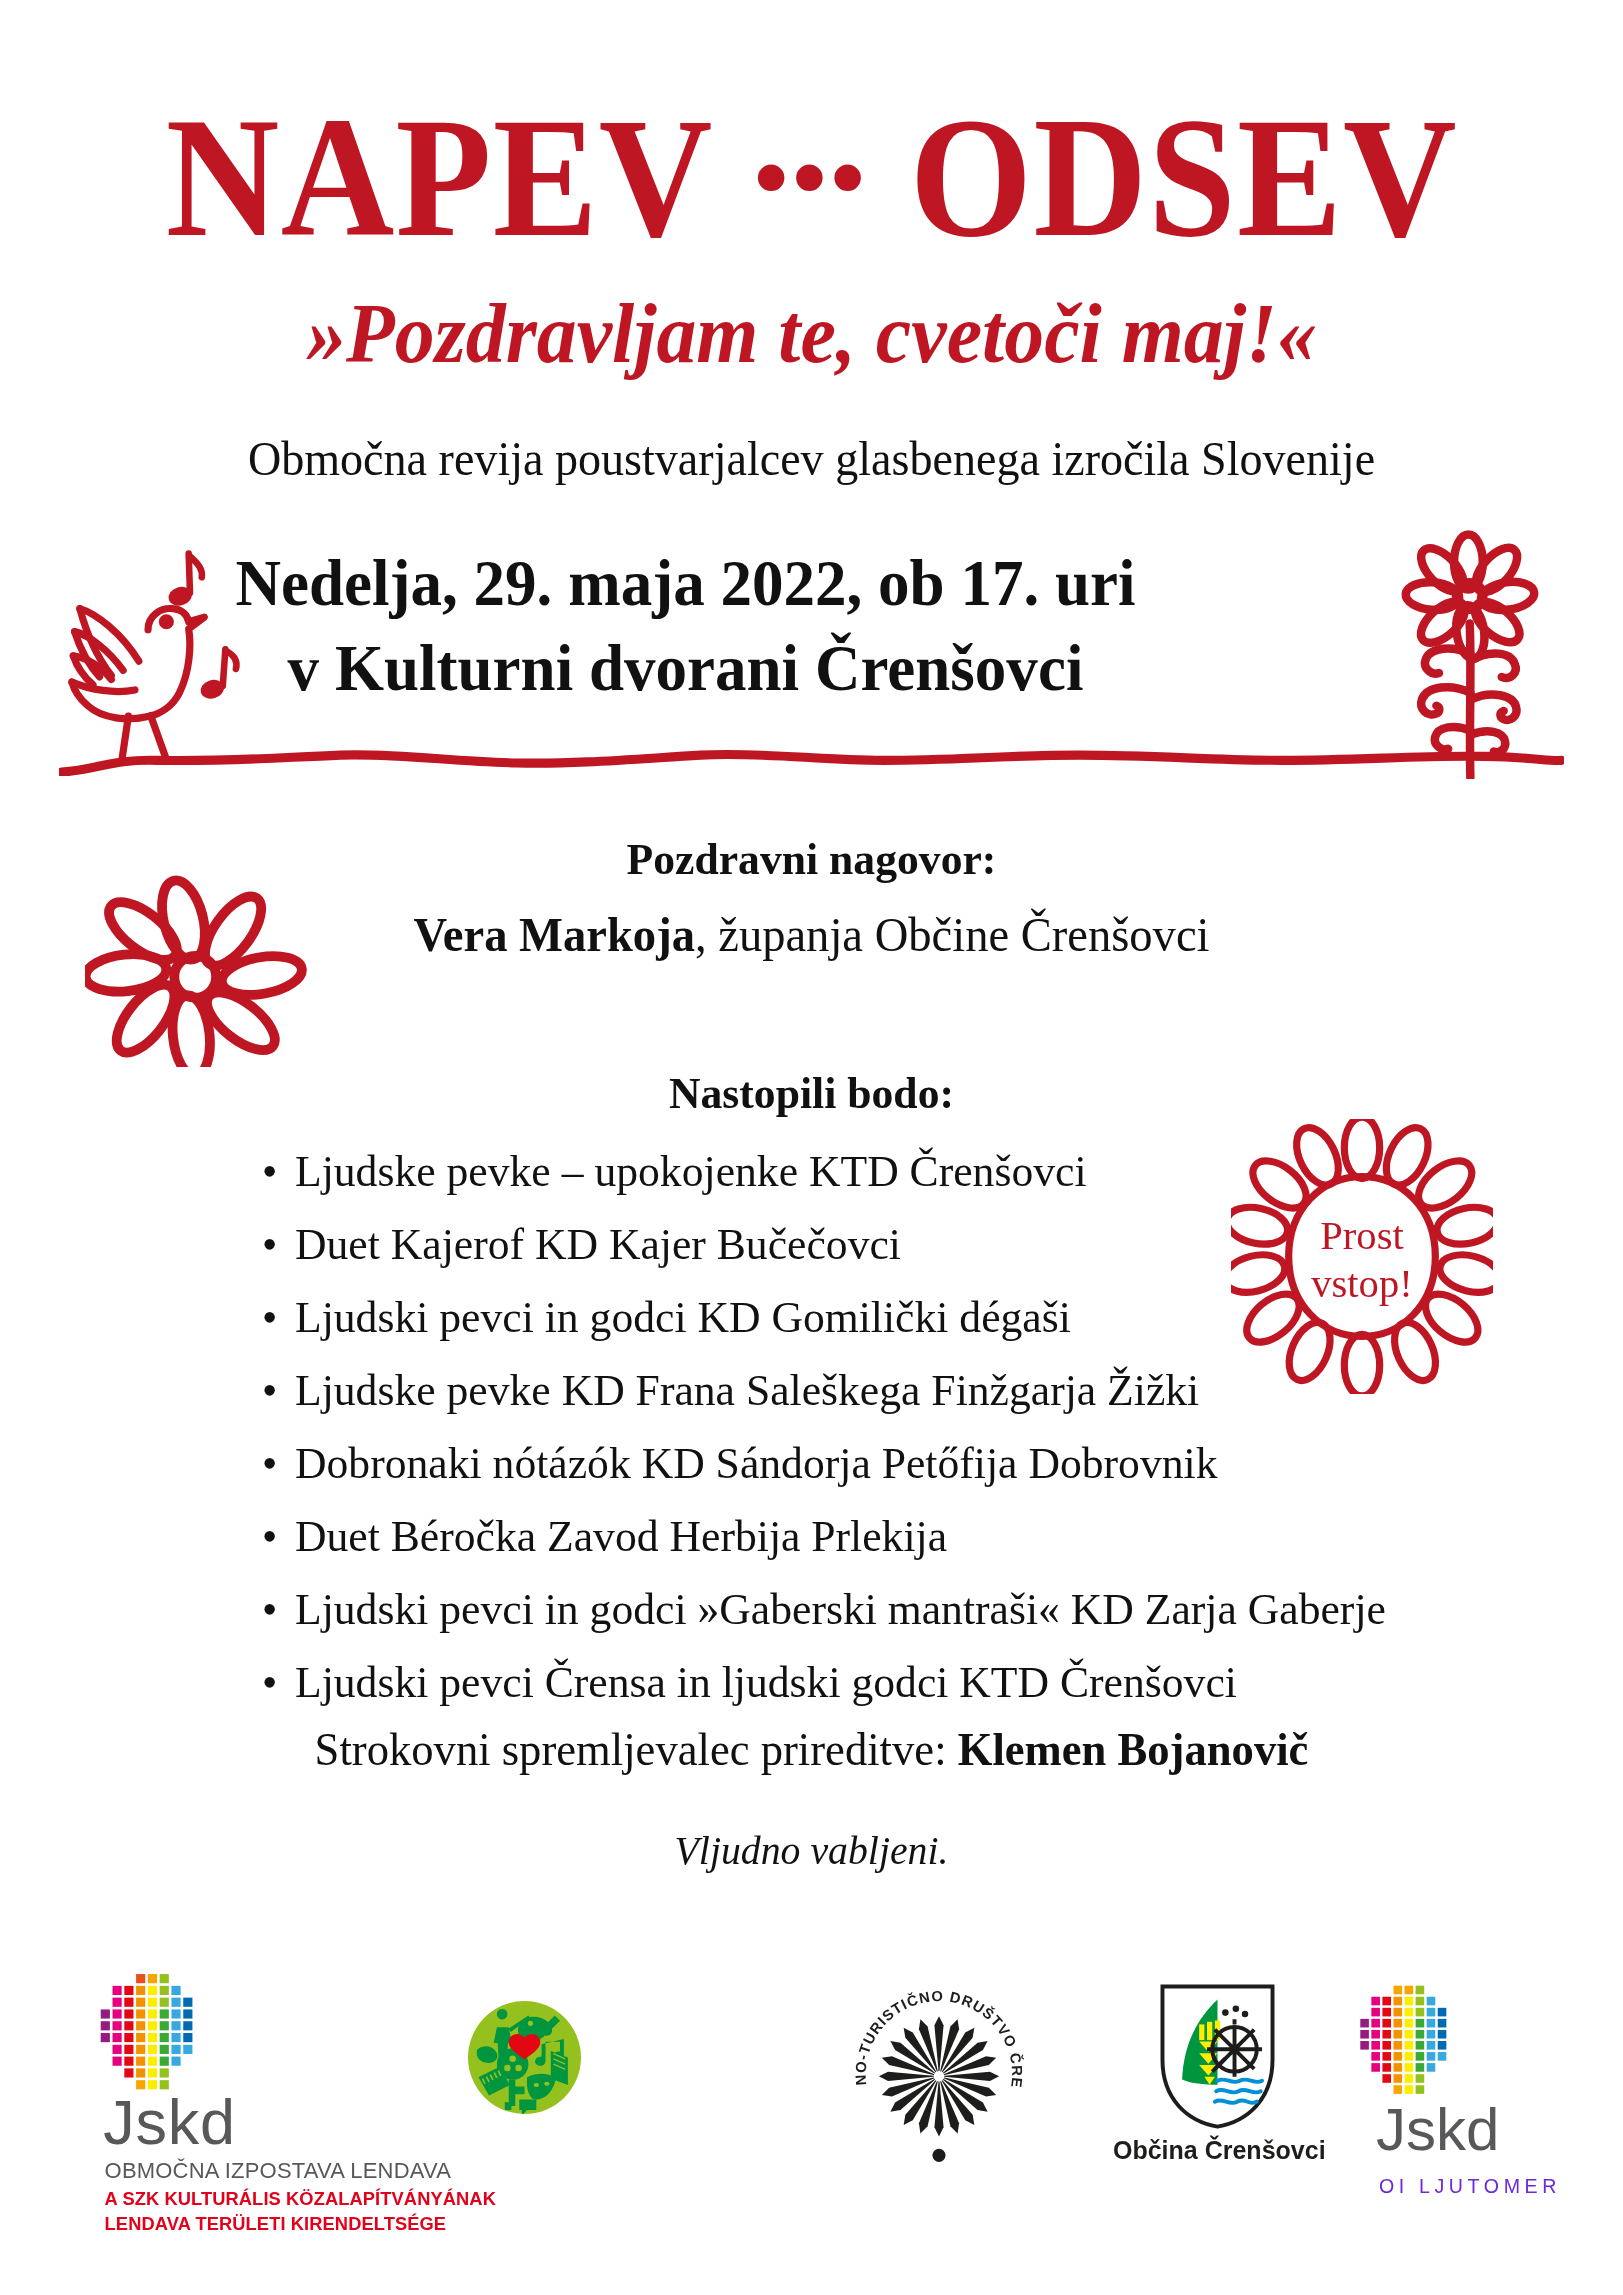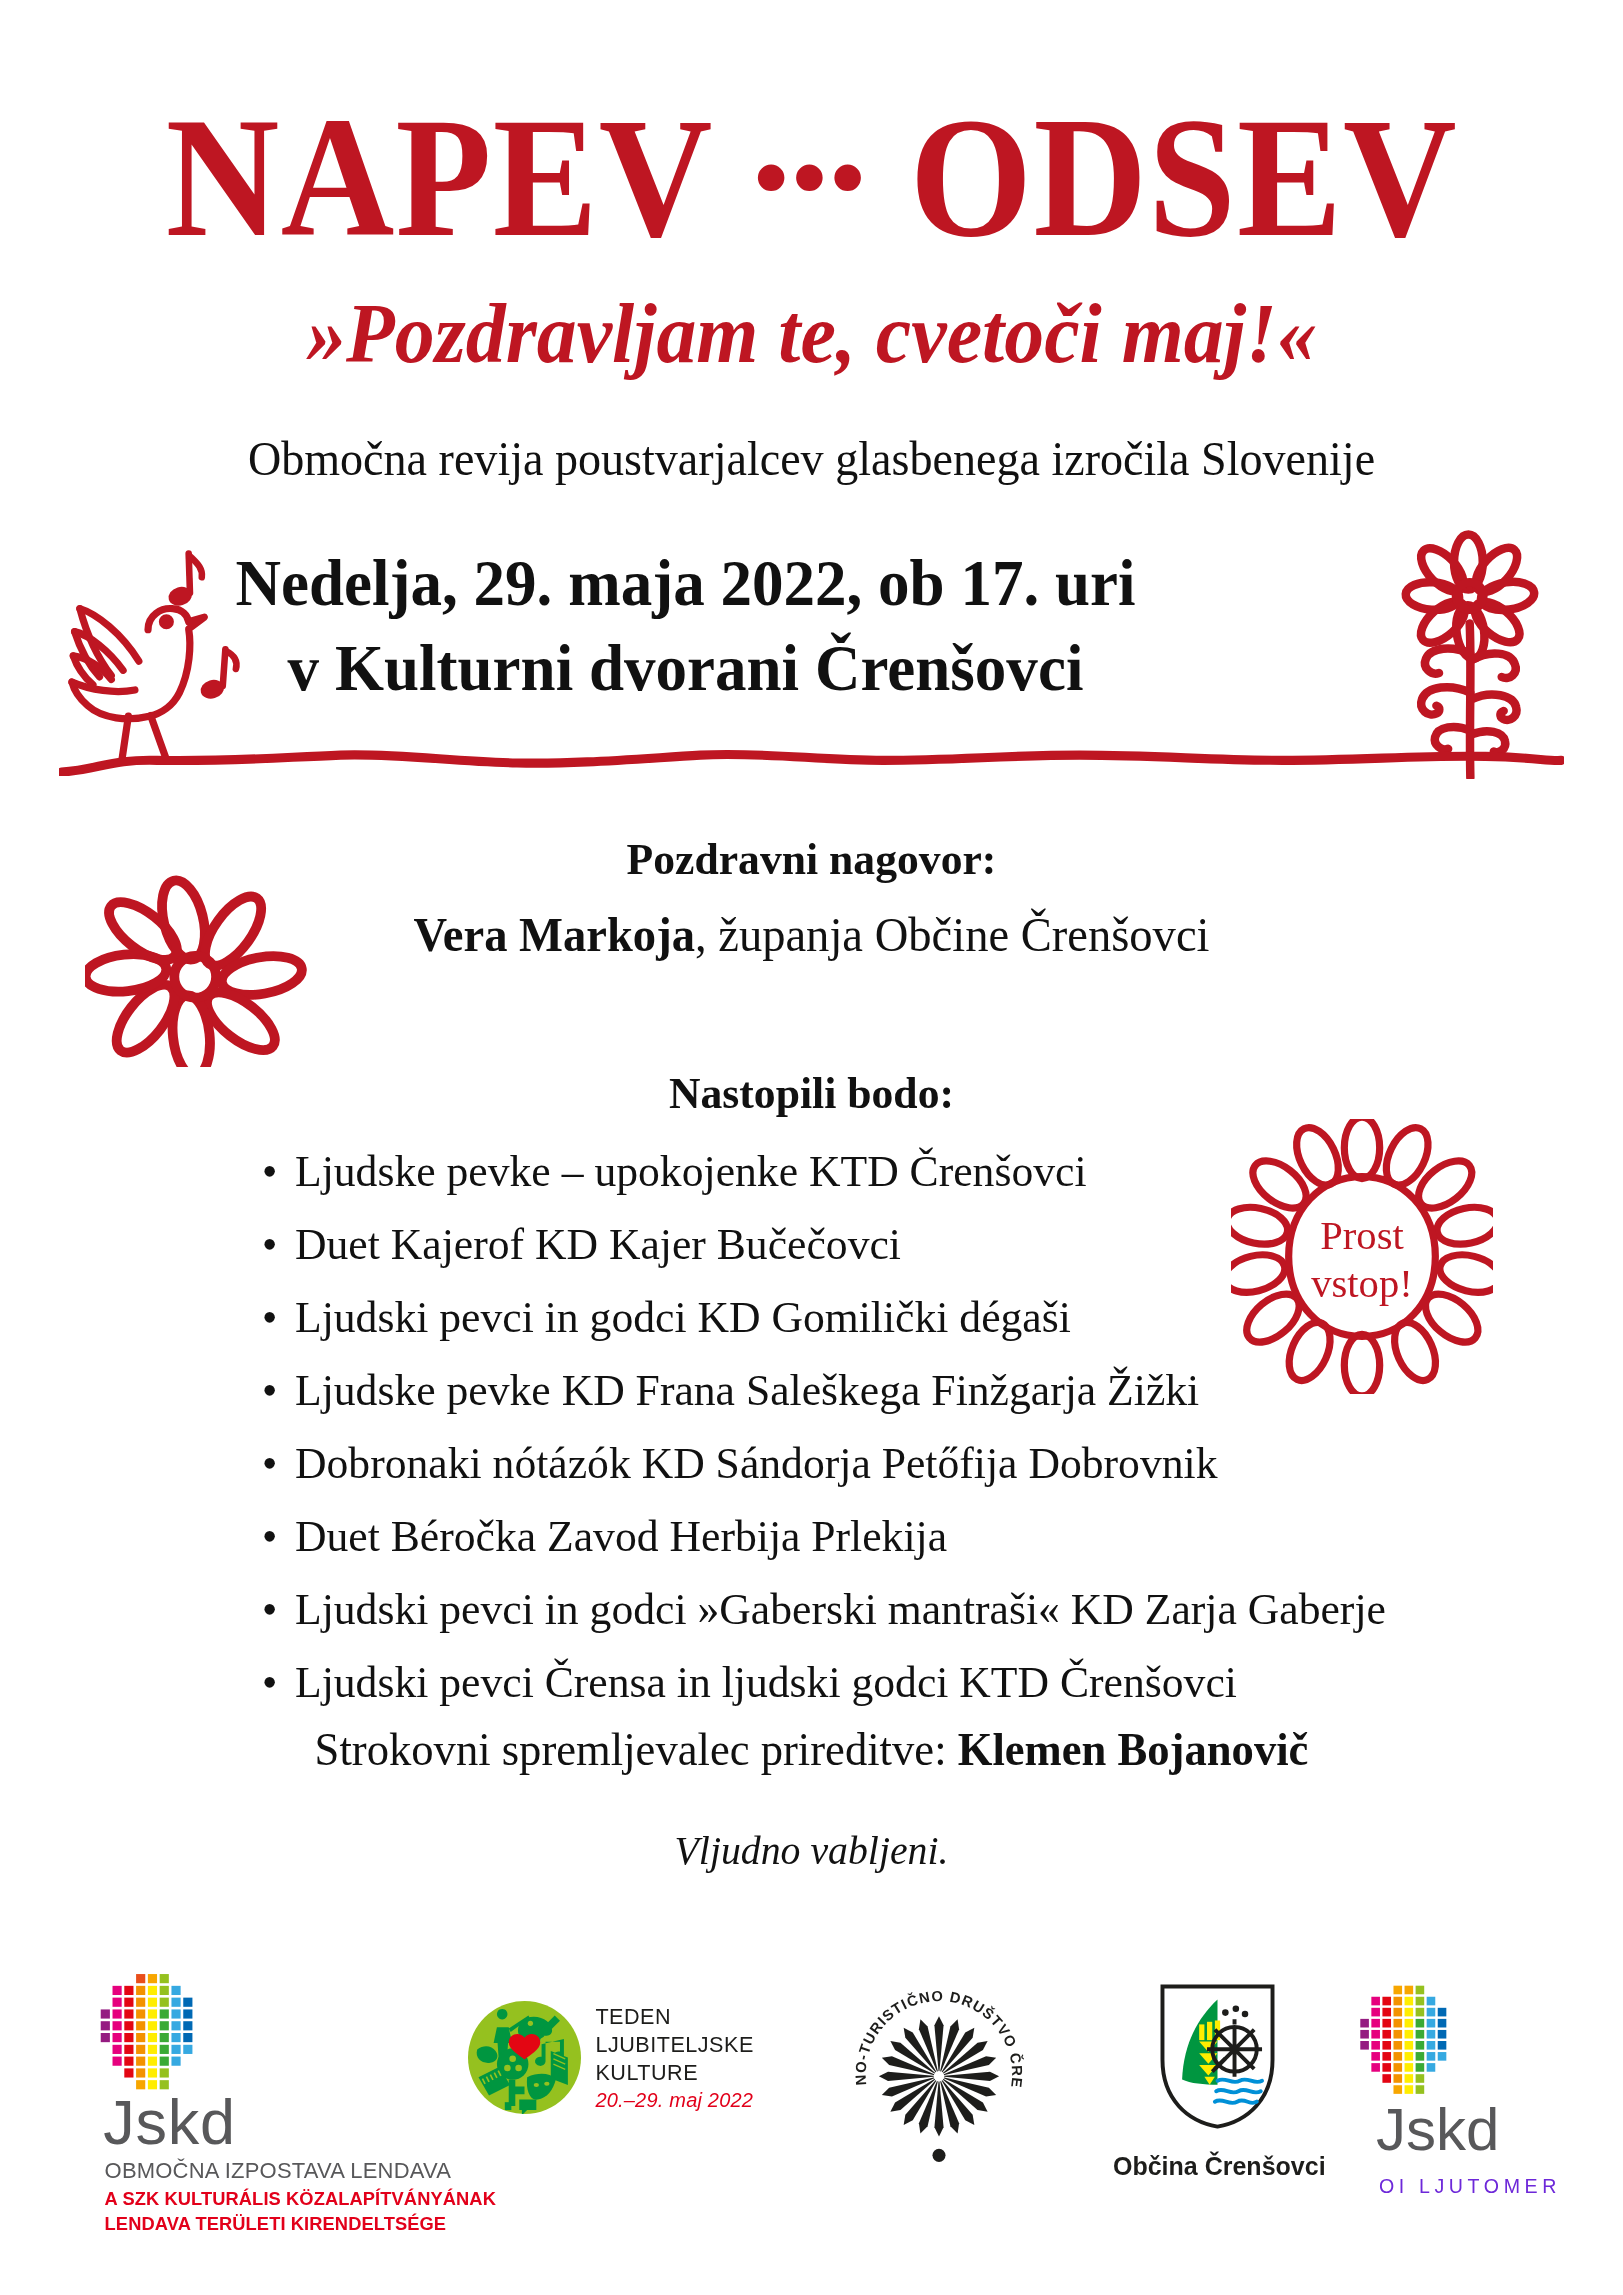"TEDEN" div.tlk-text { html: <div> <div>TEDEN</div> <div>LJUBITELJSKE</div> <div>KULTURE</div> <div>20.–29. maj 2022</div> </div> -> none }
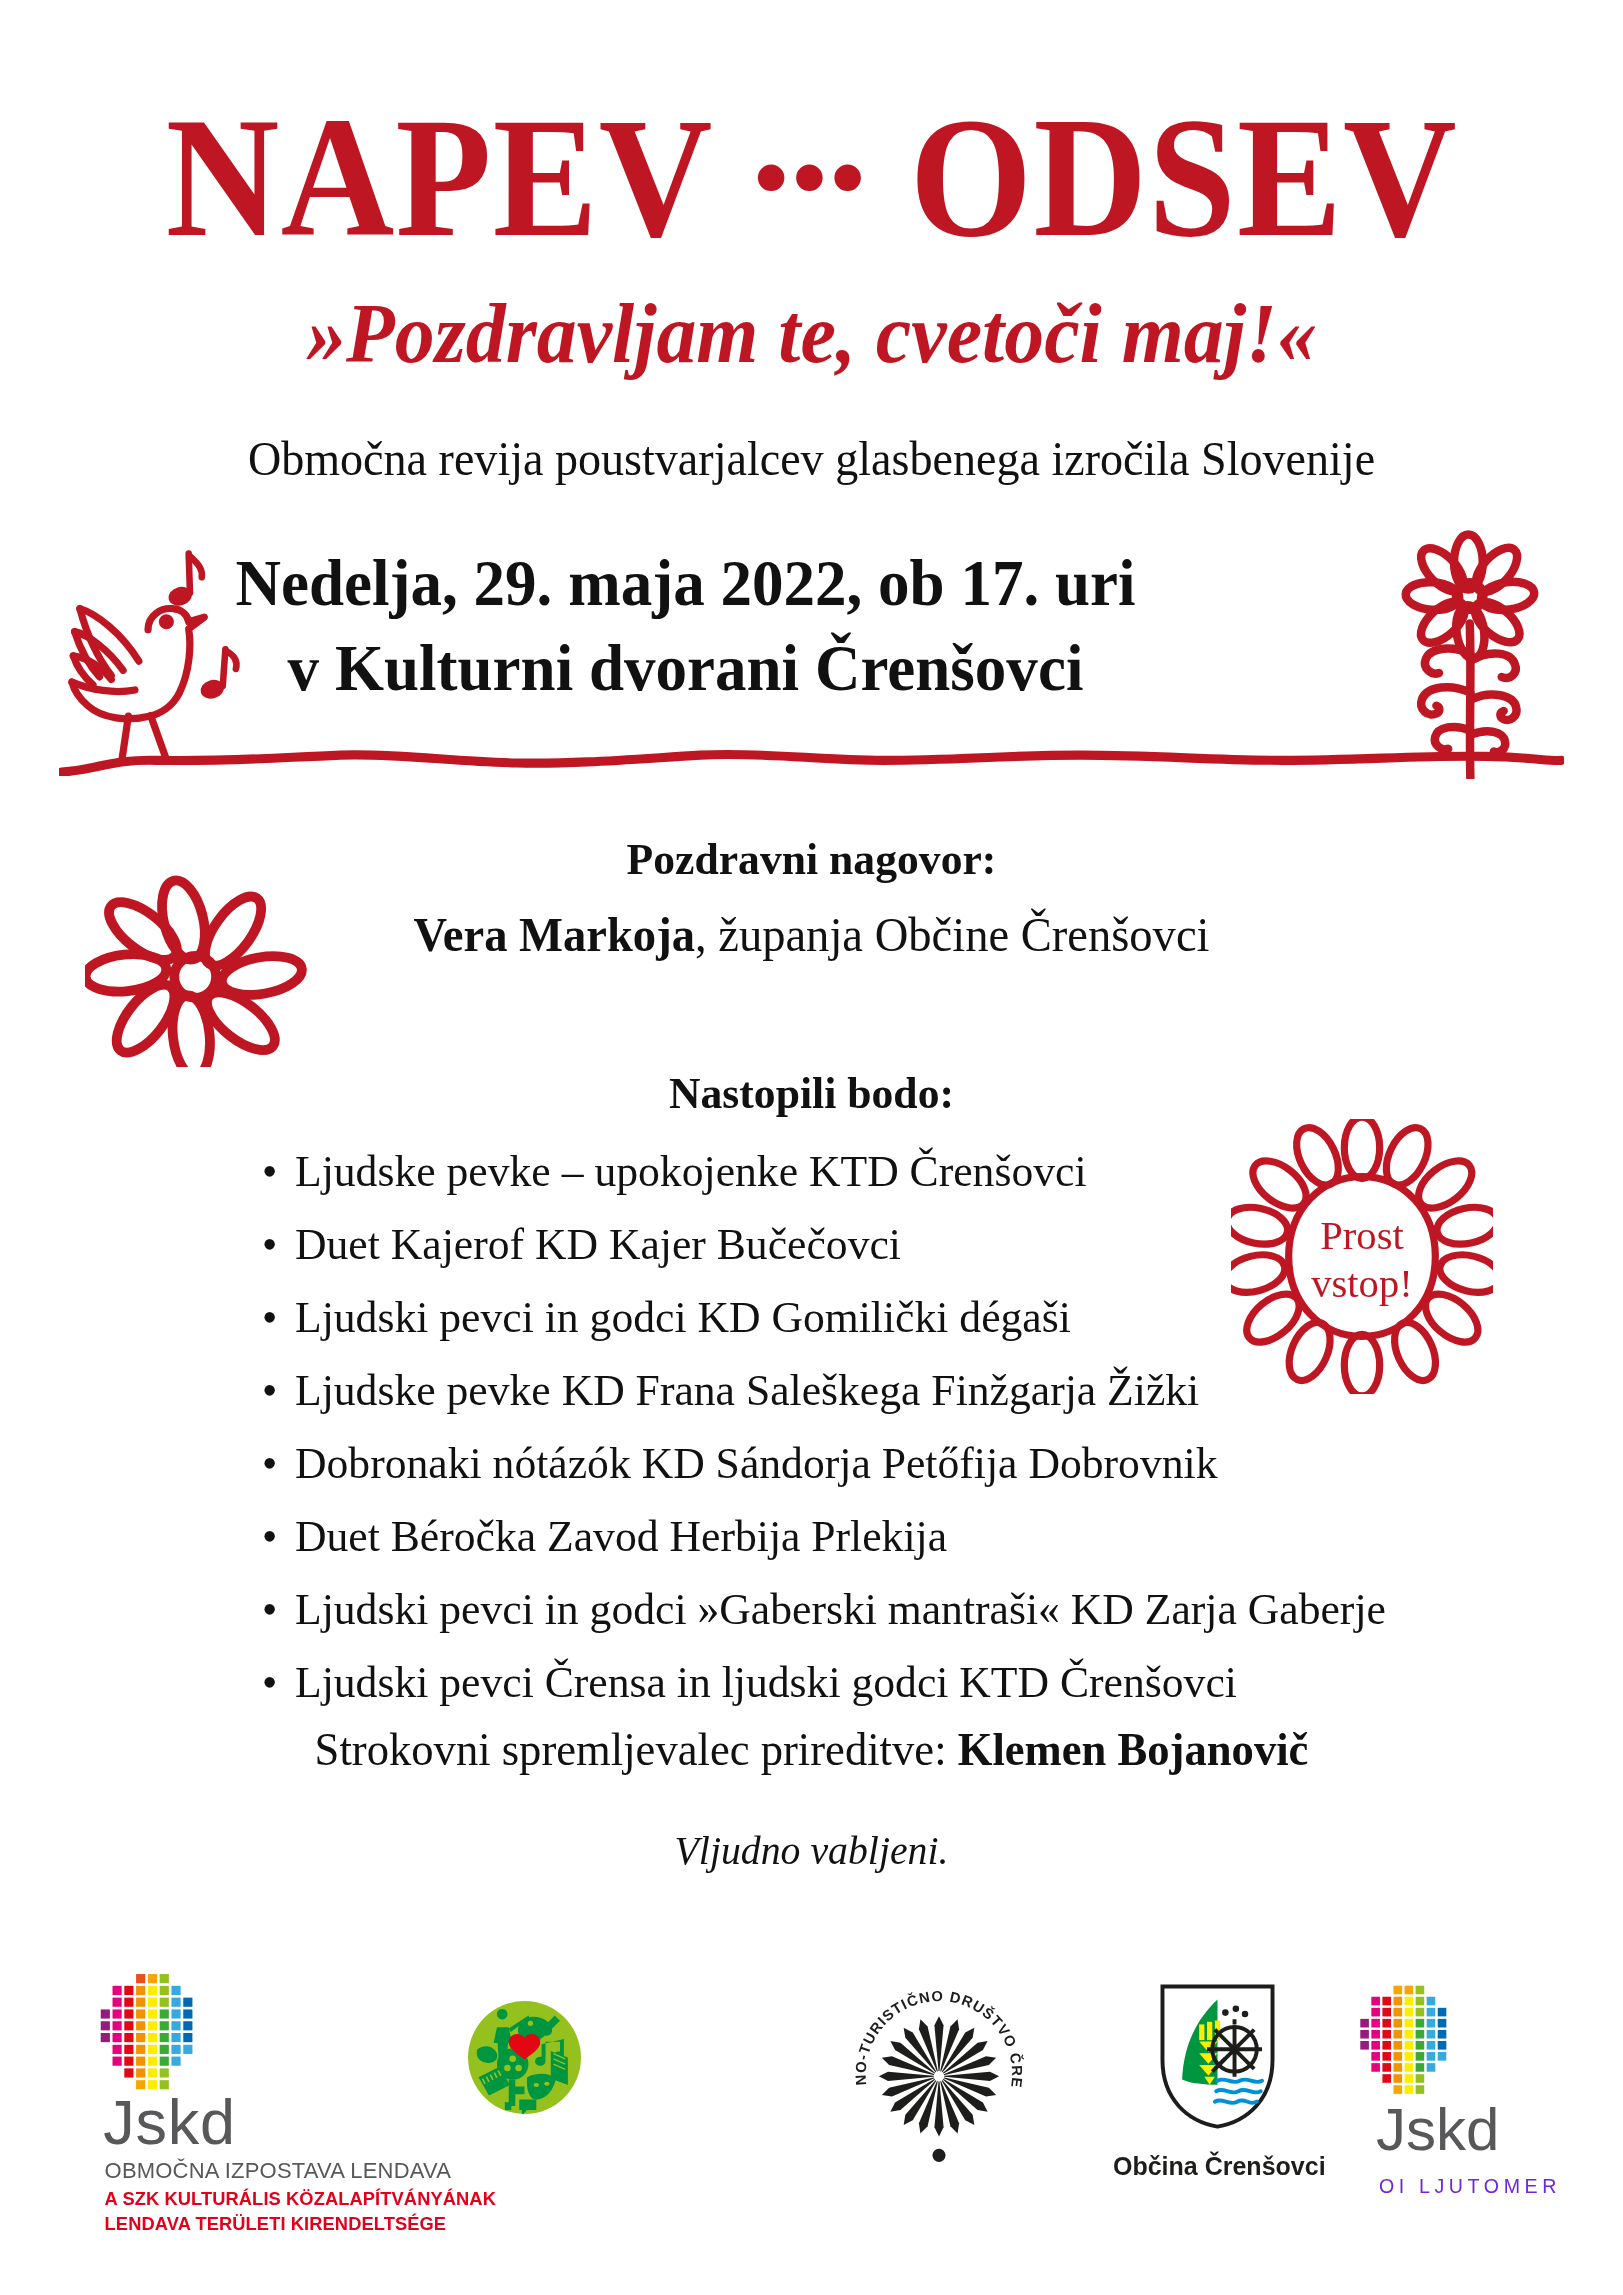"Občina Črenšovci" .obcina-name { margin-top: 18px -> 2px }
